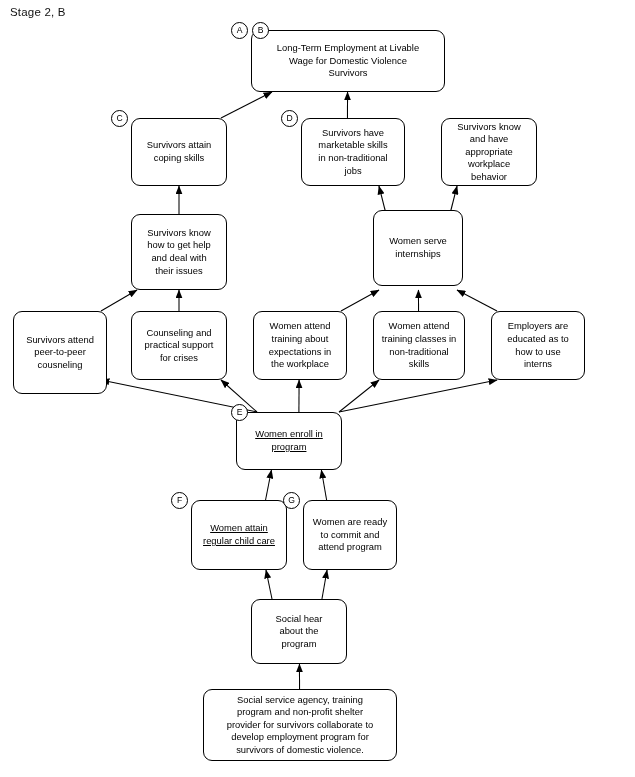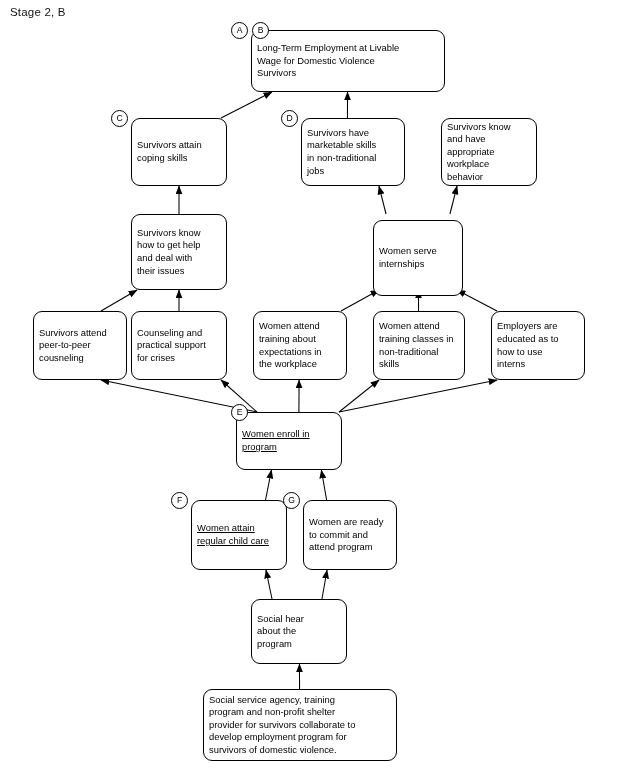"Long-Term Employment at Livable" .node { text-align: left -> center }
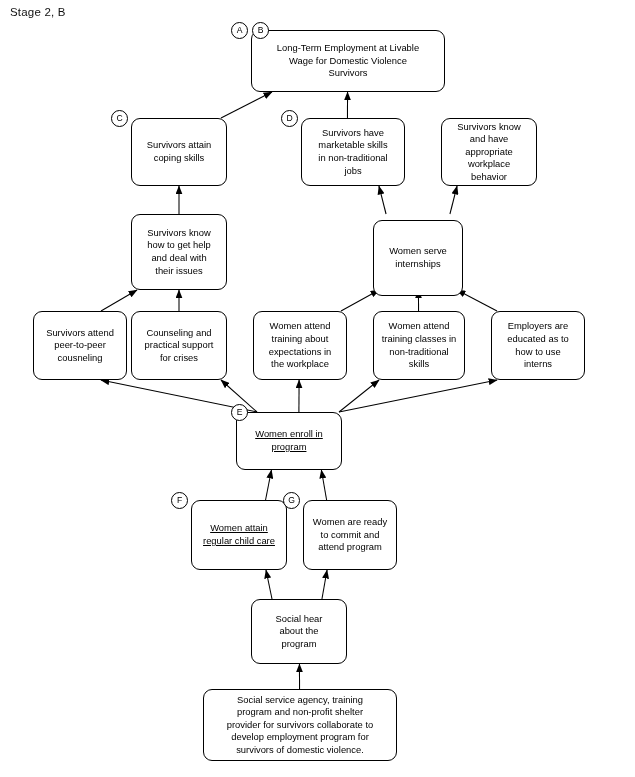"Women serve" div.node { top: 220px -> 210px }
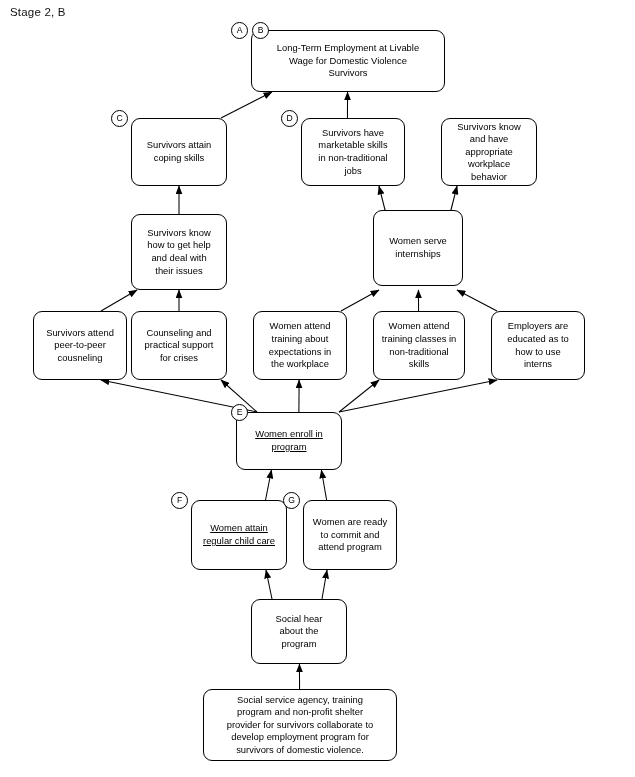"Survivors attend" div.node { height: 69px -> 83px; margin-left: 20px -> none }
